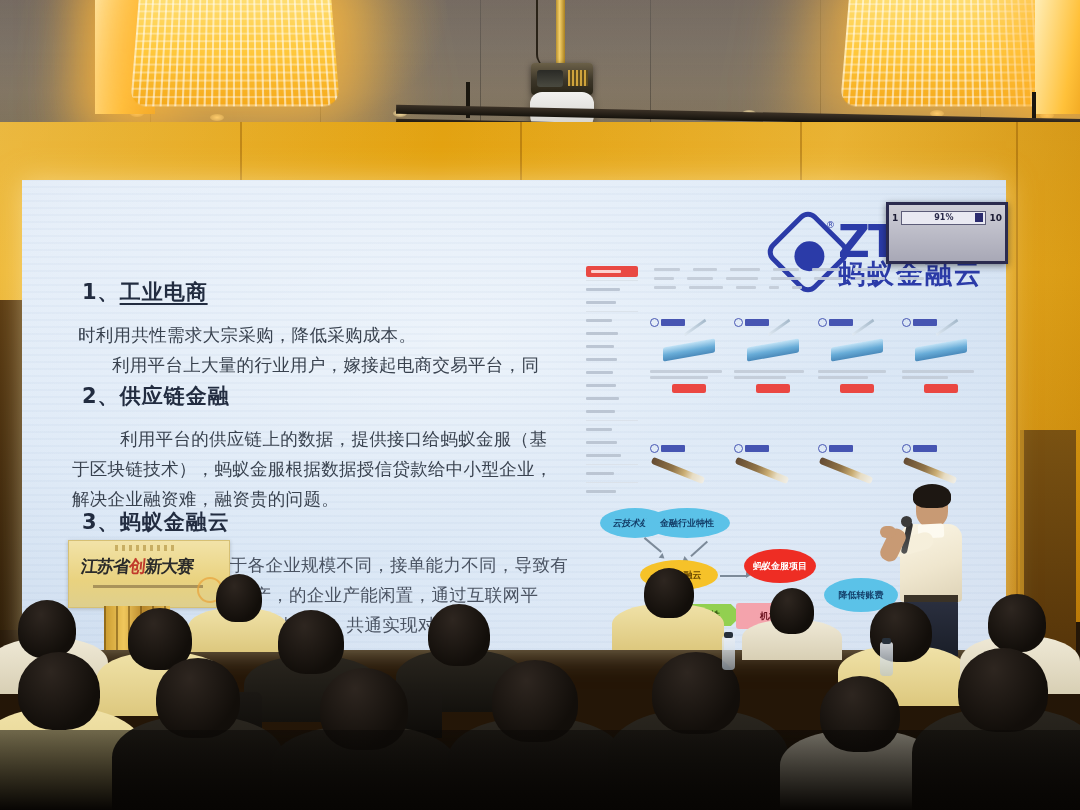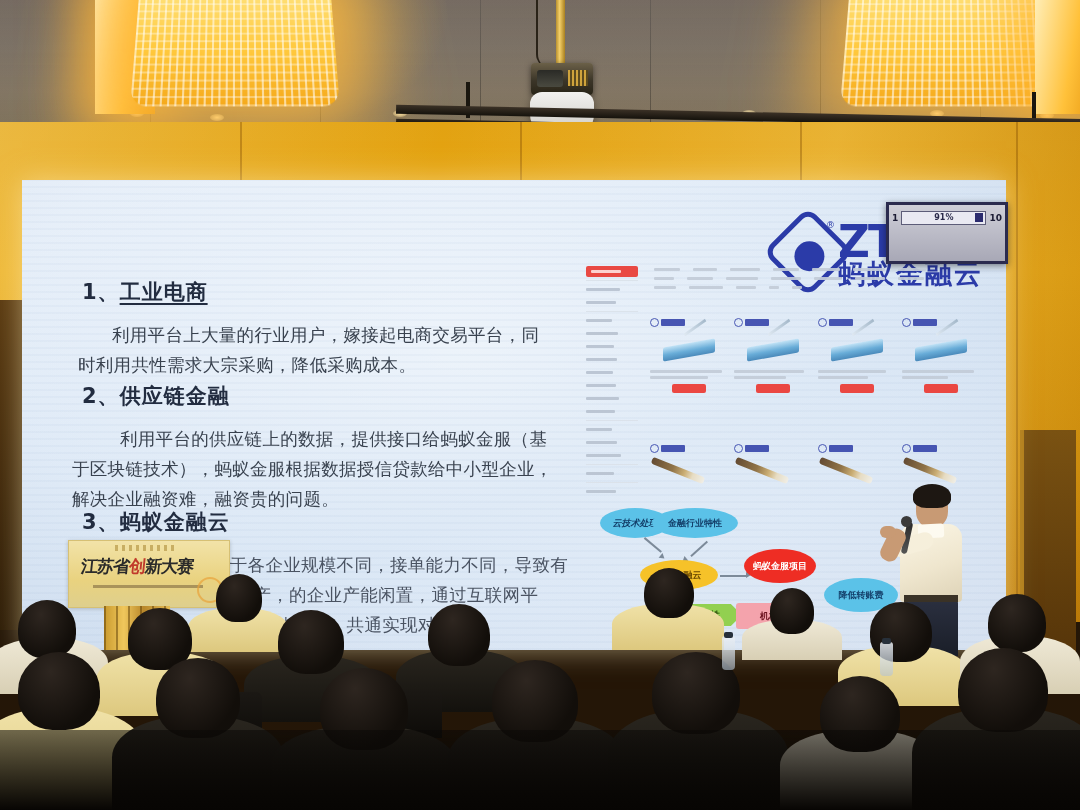"利用平台上大量的行业用户，嫁接起电商交易平台，同" div { order: before "时利用共性需求大宗采购，降低采购成本。" -> after "时利用共性需求大宗采购，降低采购成本。" }
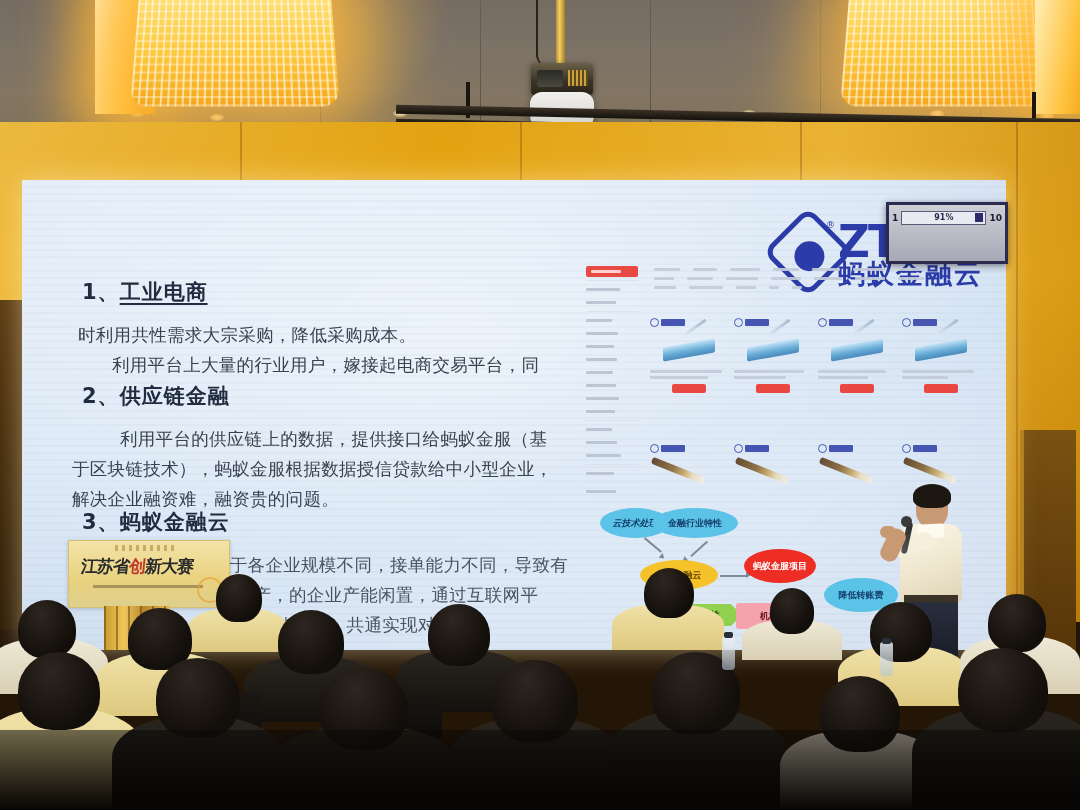"金融行业特性" div.node { left: 68px -> 60px }
